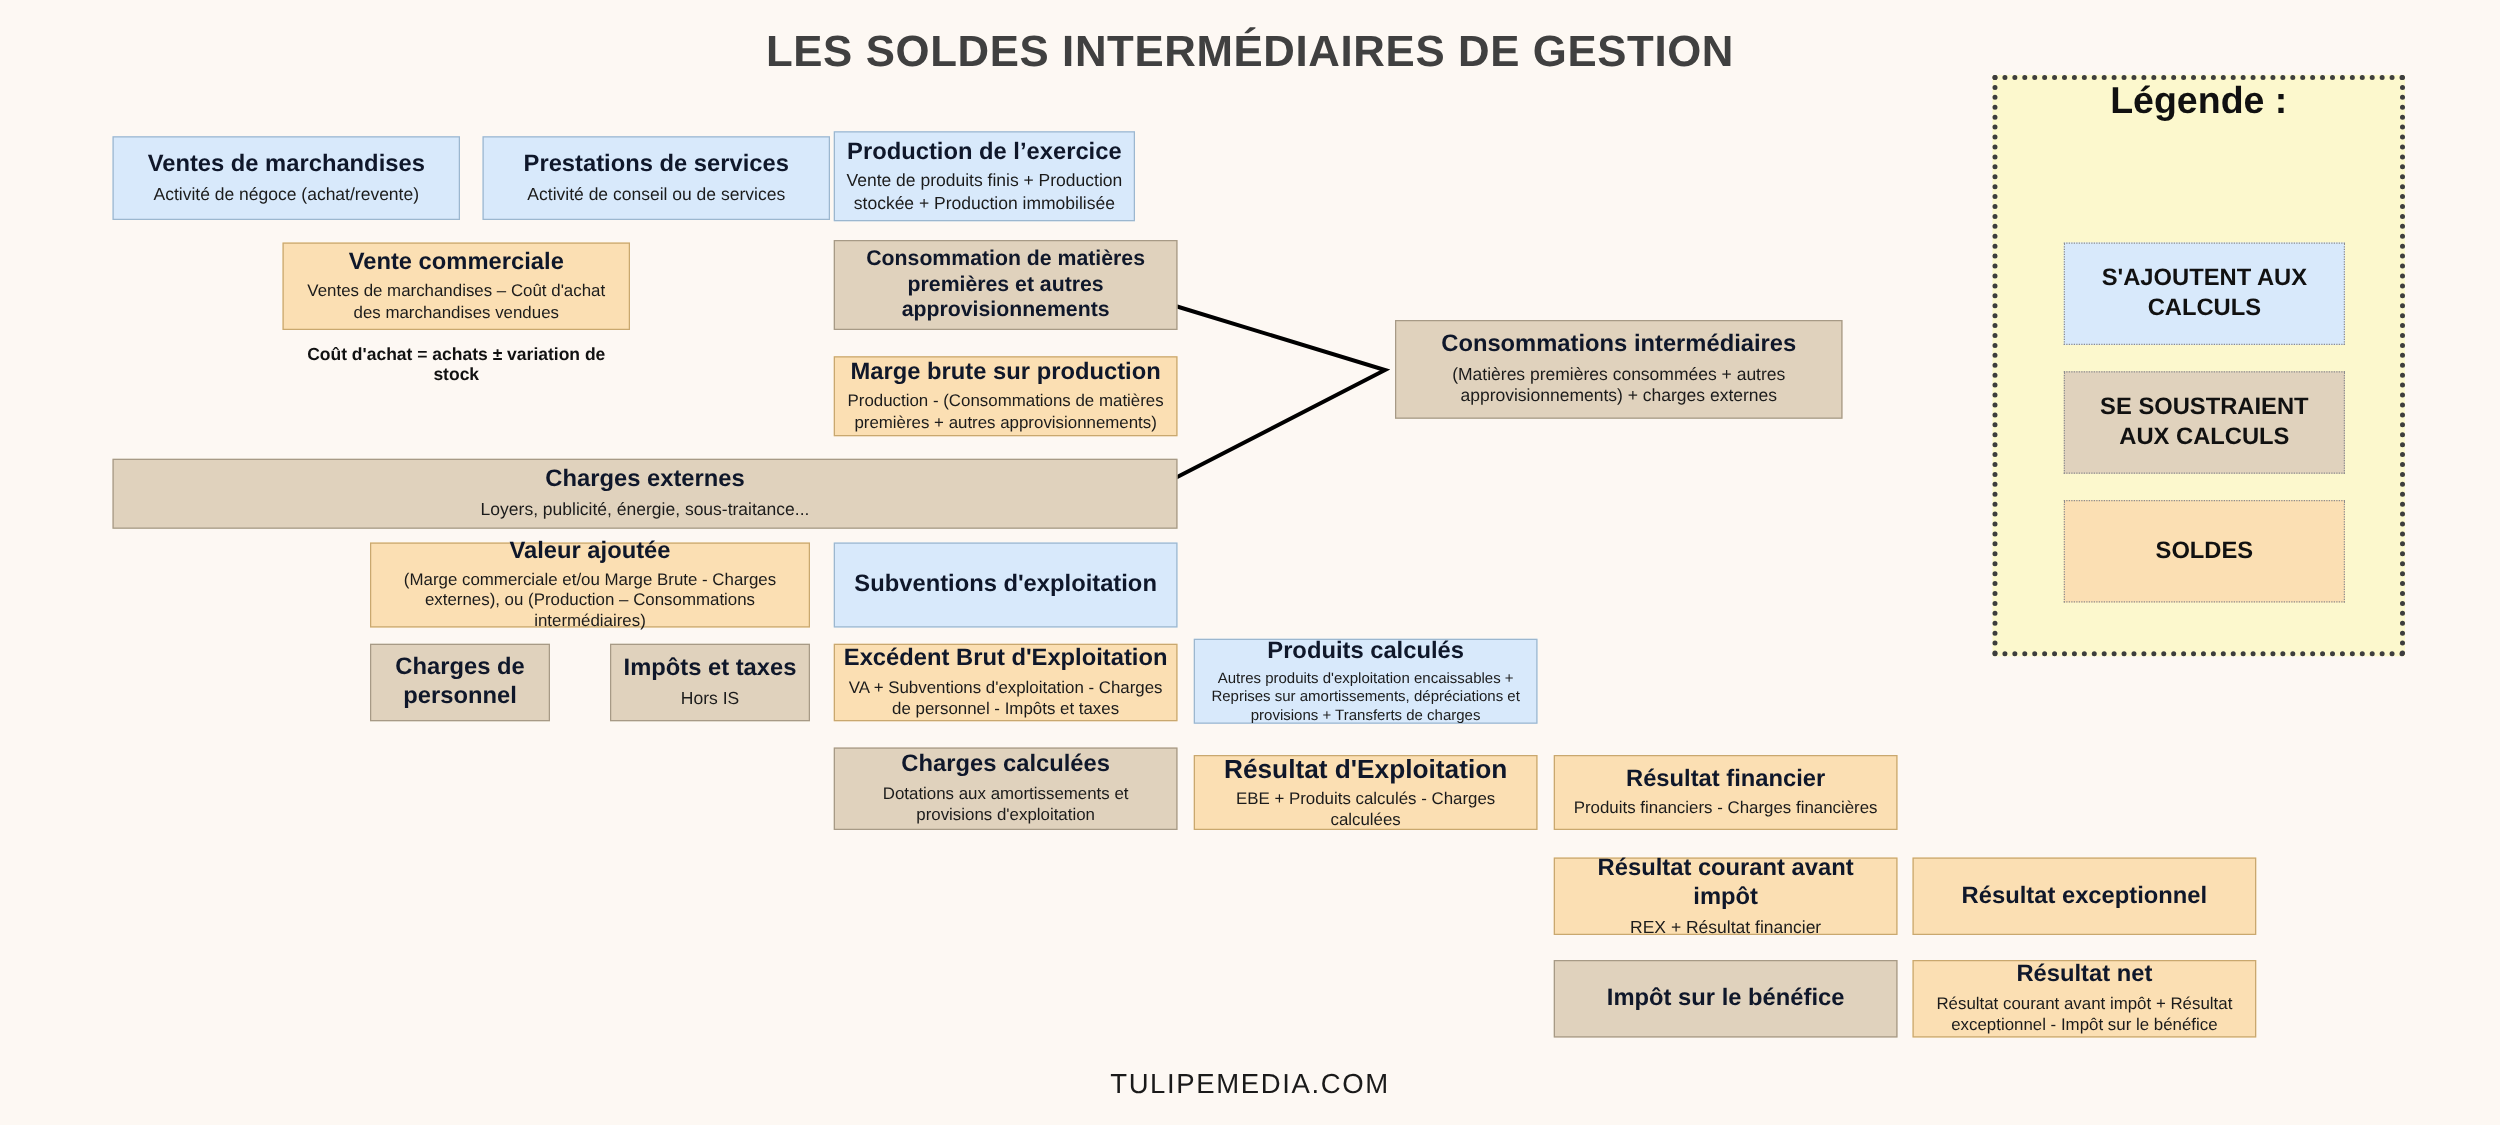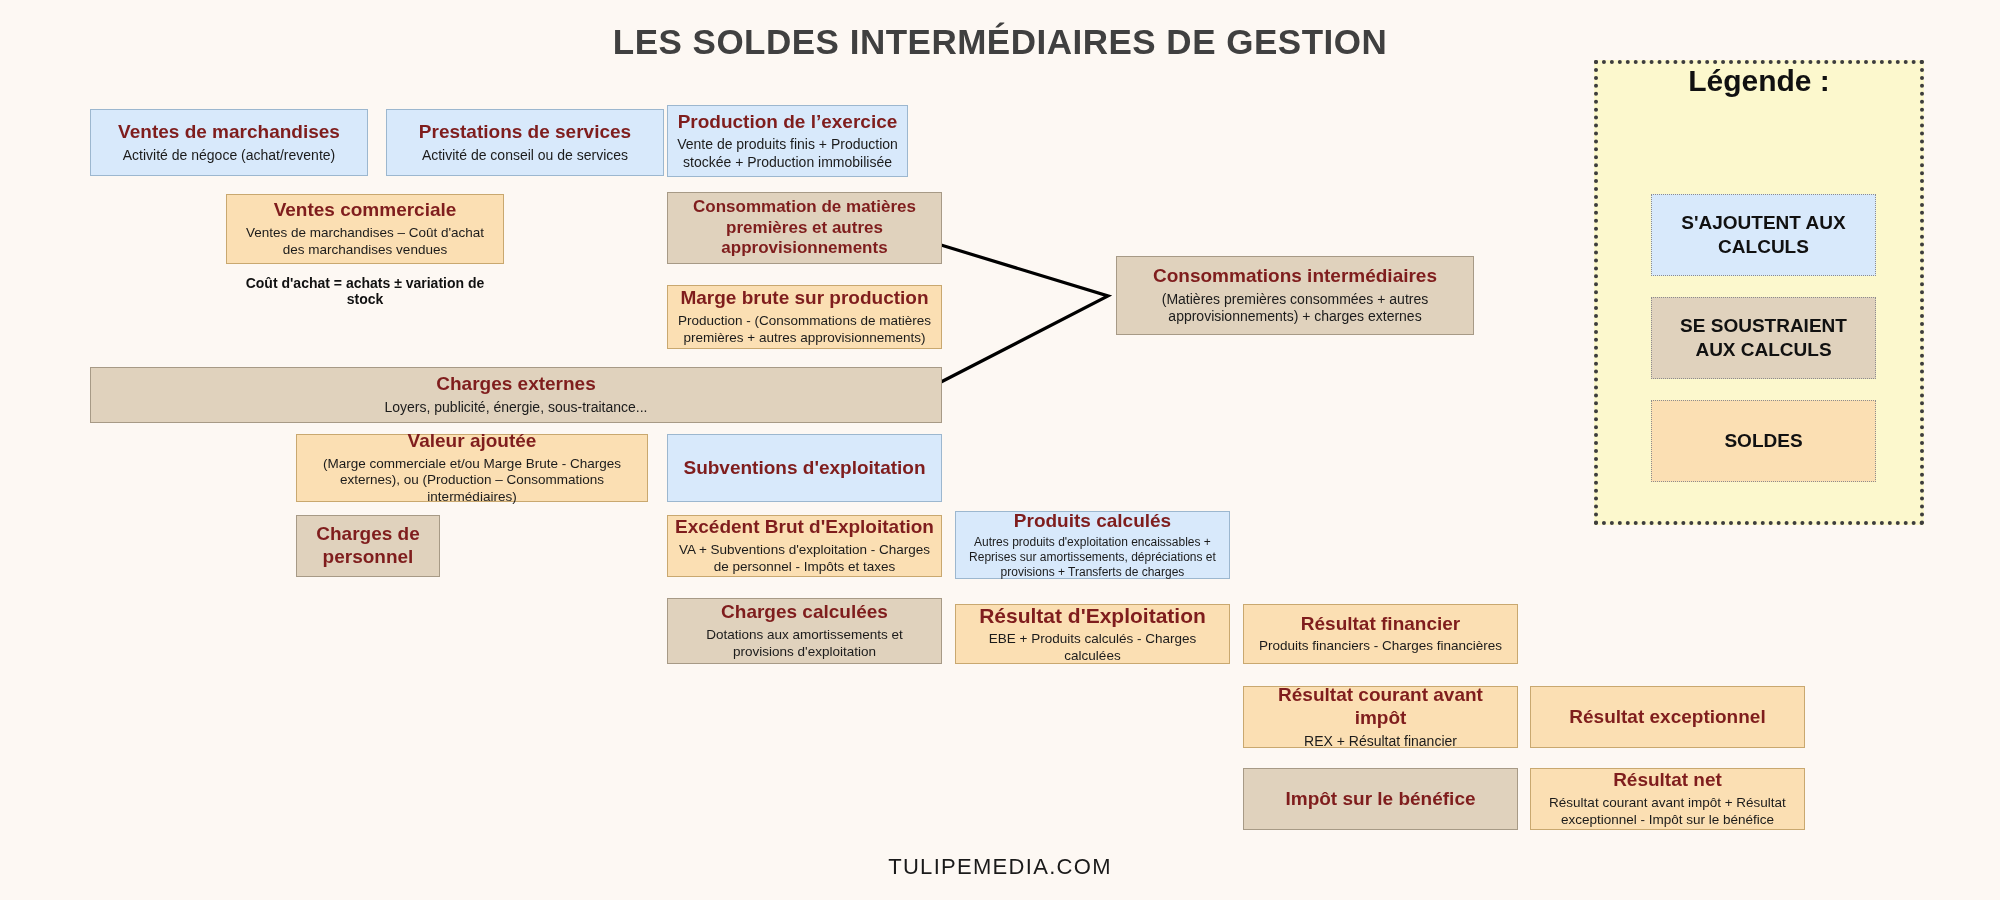"Ventes de marchandises" .box .t { color: #7f1d1d -> #0f172a }
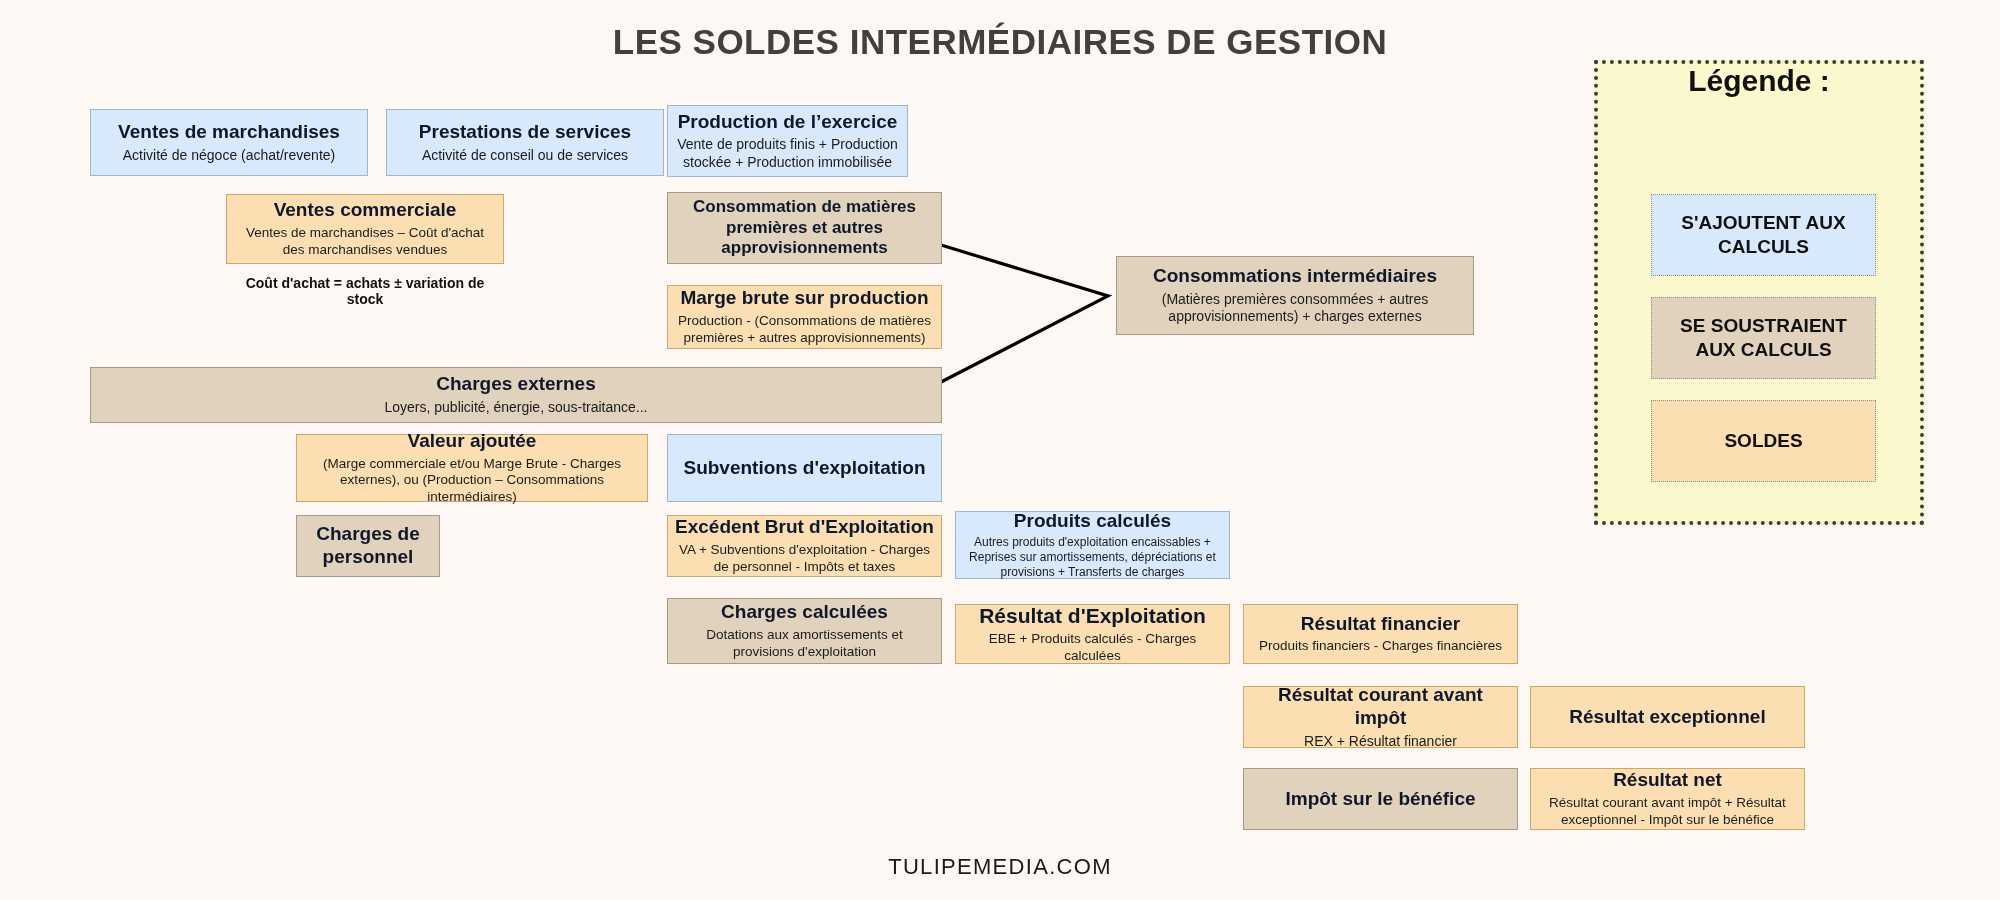"Ventes commerciale" div.t { text: Ventes -> Vente }
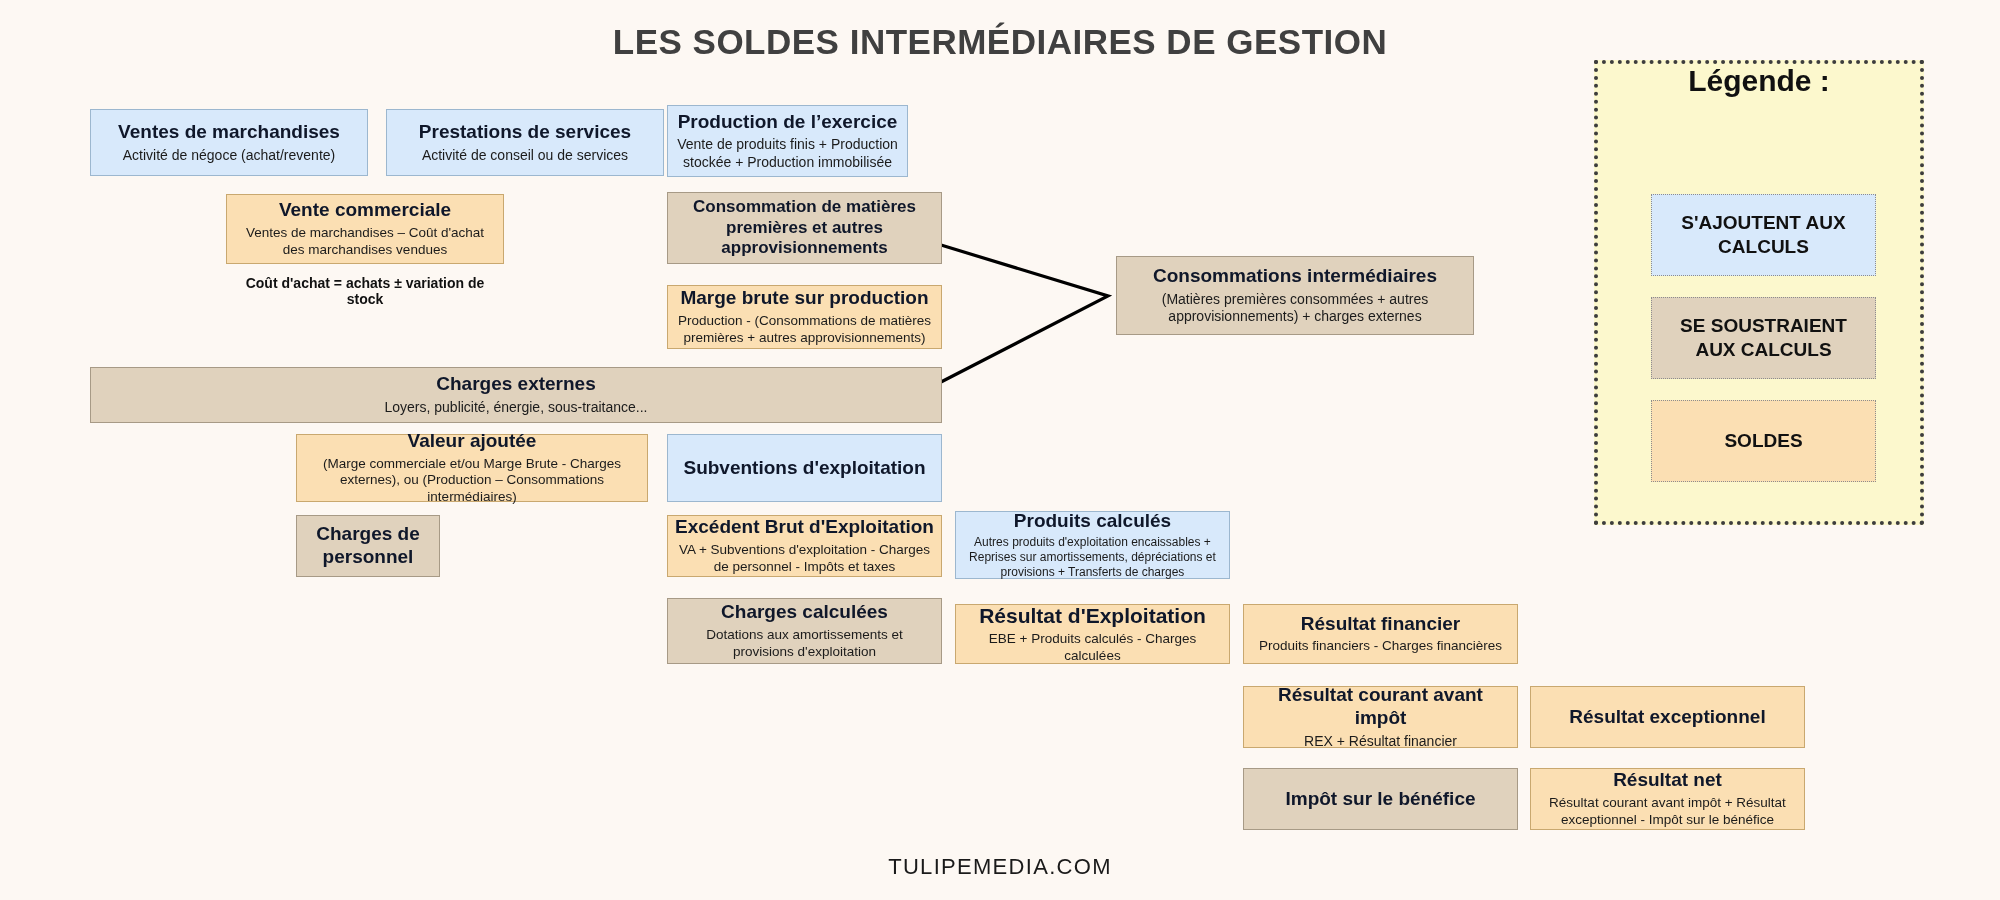"Impôts et taxes" div.box { html: none -> <div> <div>Impôts et taxes</div> <div>Hors IS</div> </div> }
